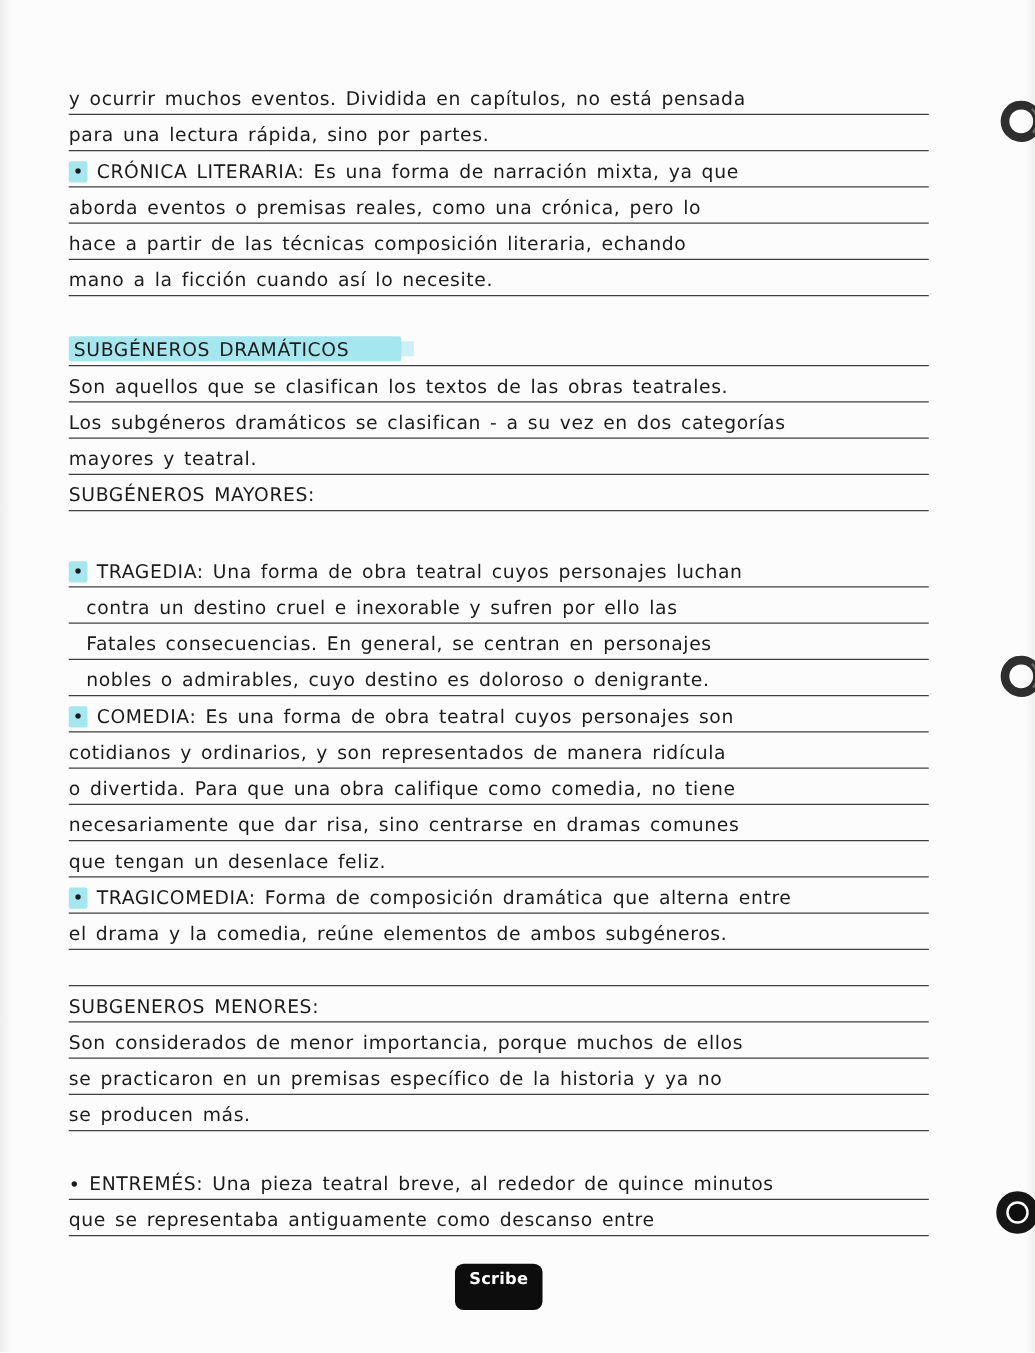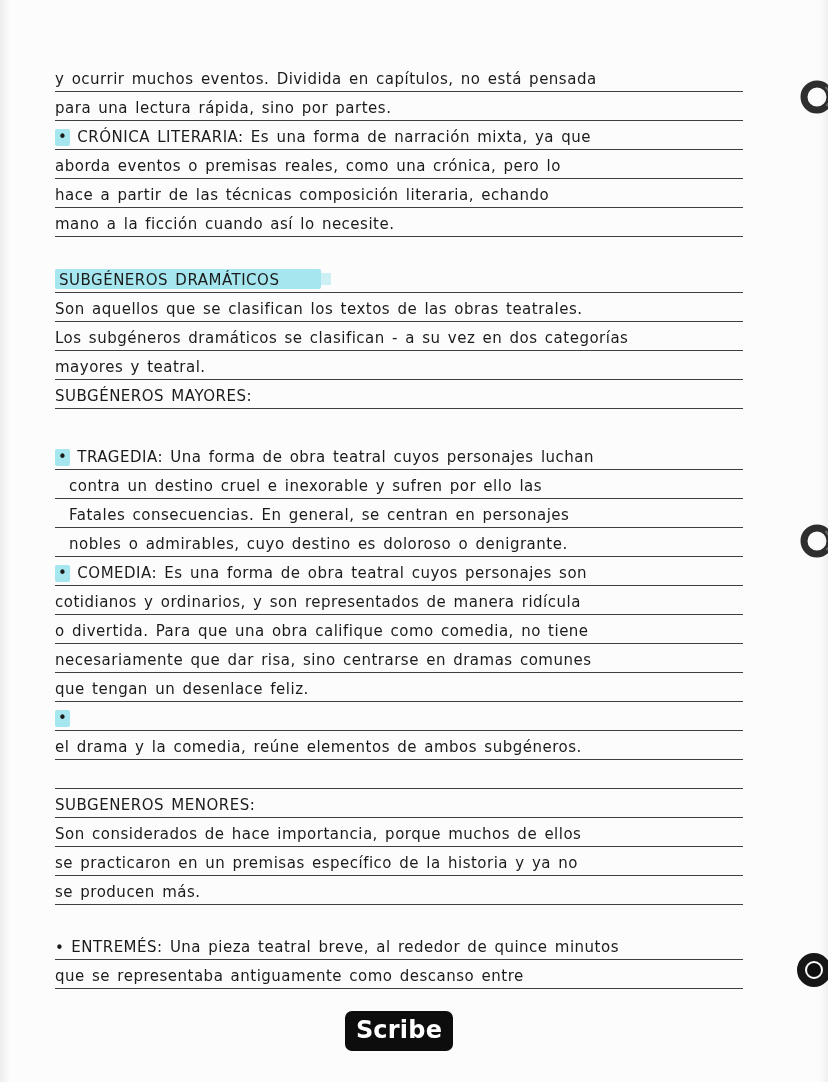"TRAGICOMEDIA: Forma de composición" span.txt { html: none -> <span>TRAGICOMEDIA: Forma de composición dramática que alterna entre</span> }
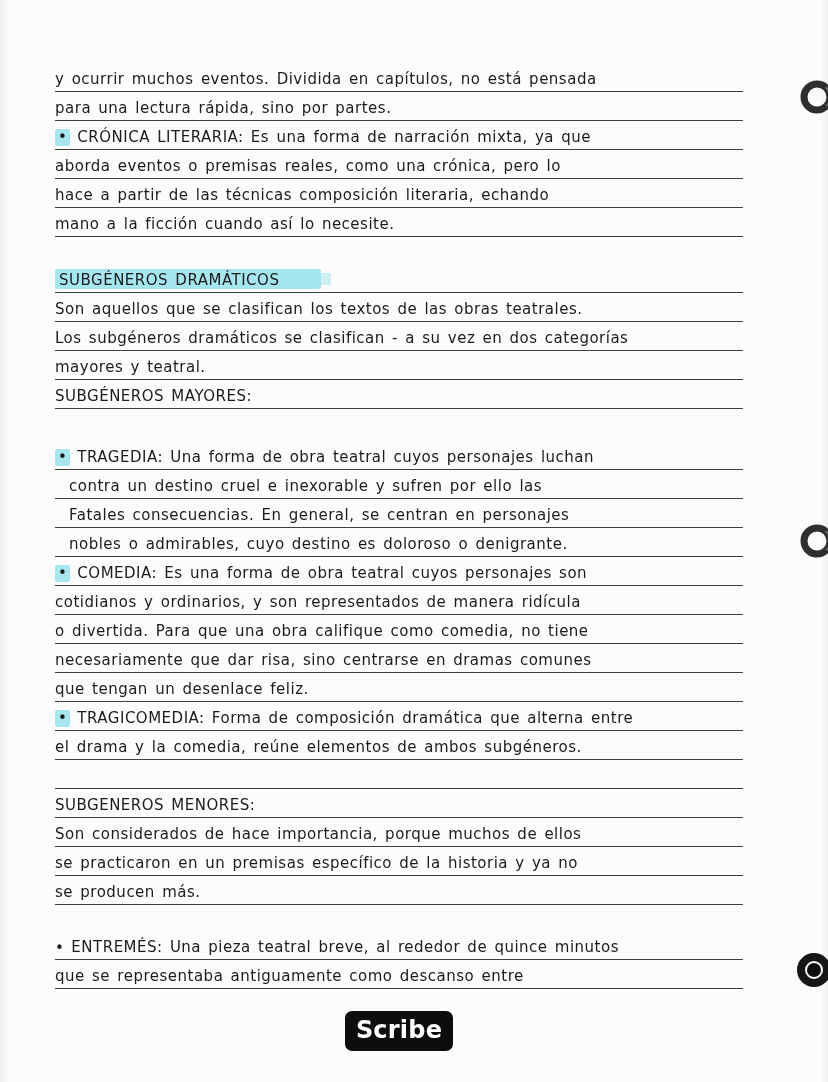"Son considerados de hace importancia," span.txt { text: hace -> menor }
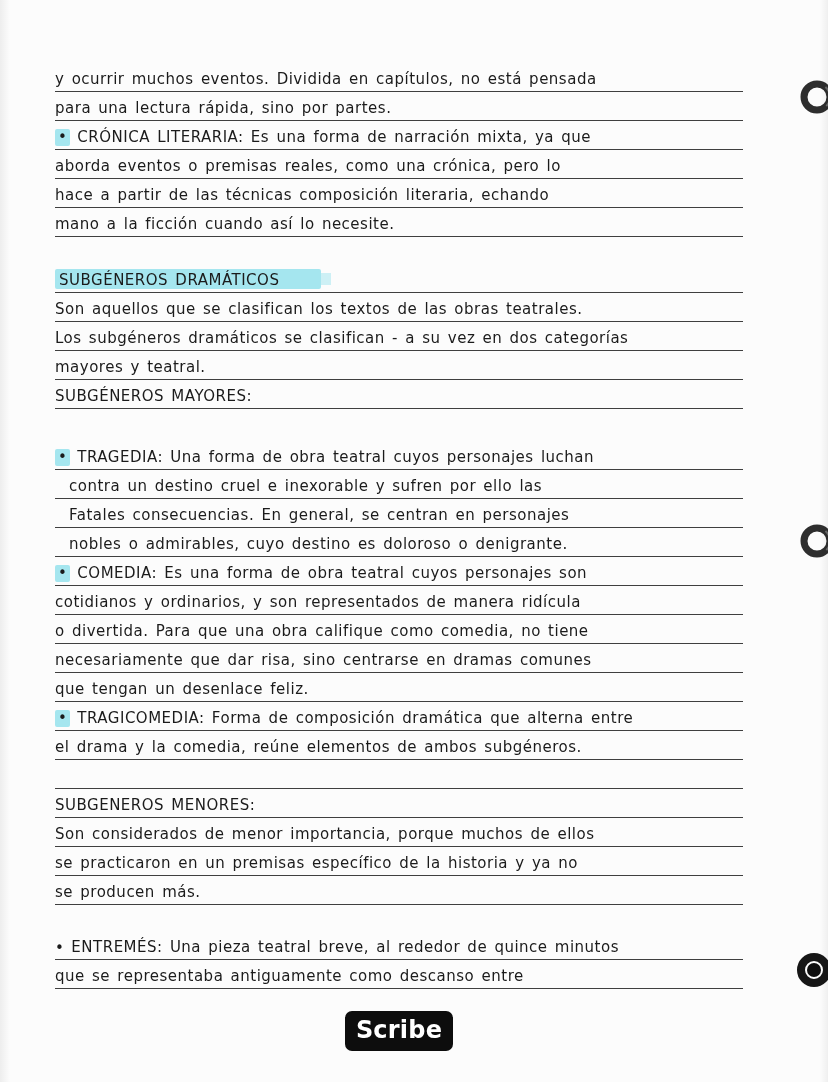"Scribe" .logo { font-size: 24px -> 13px; padding: 5px 11px 7px 11px -> 5px 11px 17px 11px }
